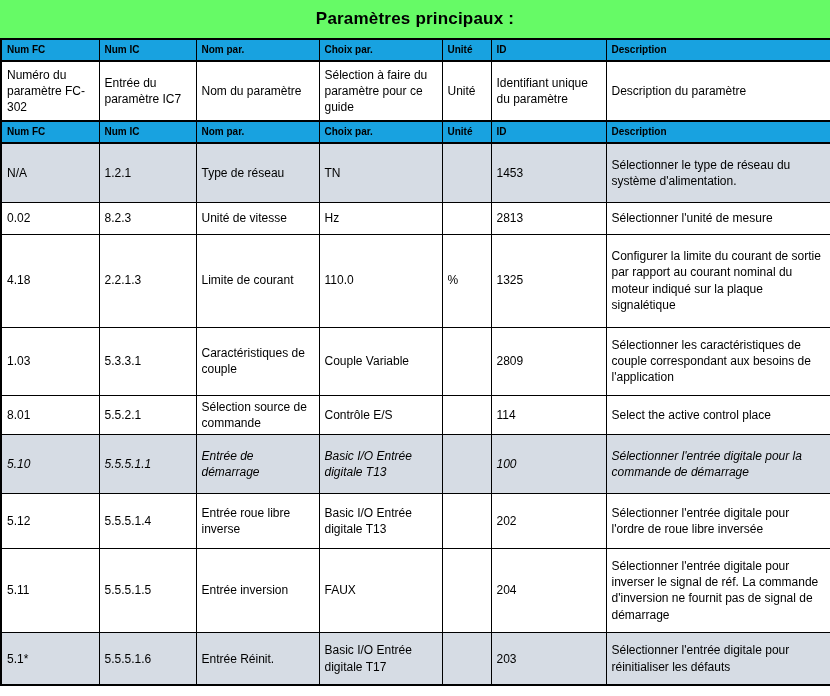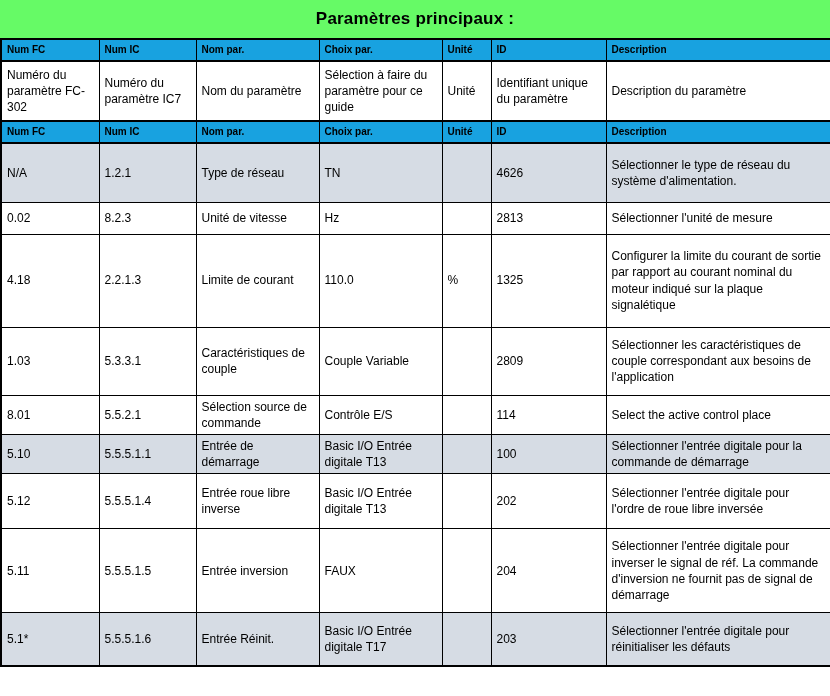"Numéro du paramètre IC7" td { text: Numéro -> Entrée }
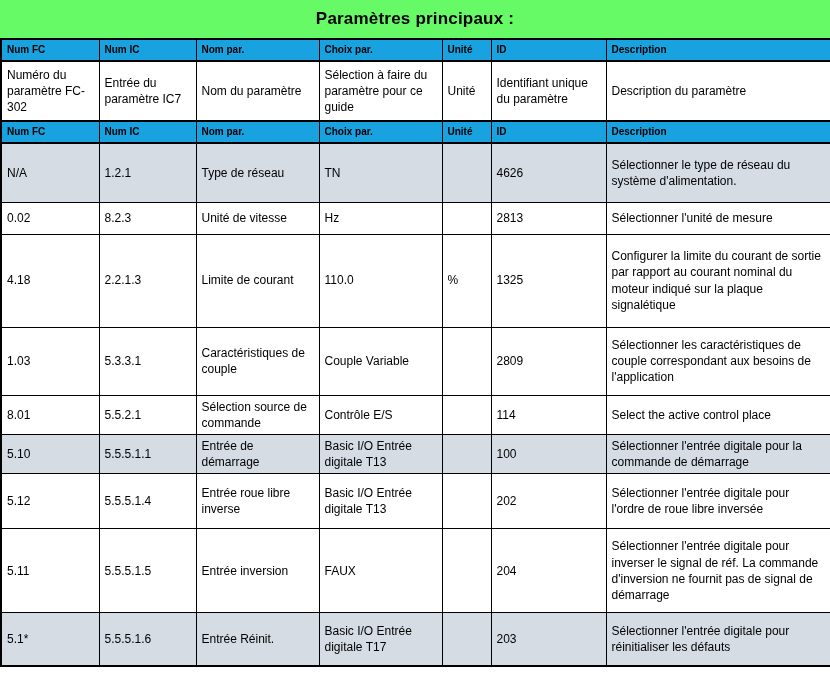"4626" td { text: 4626 -> 1453 }
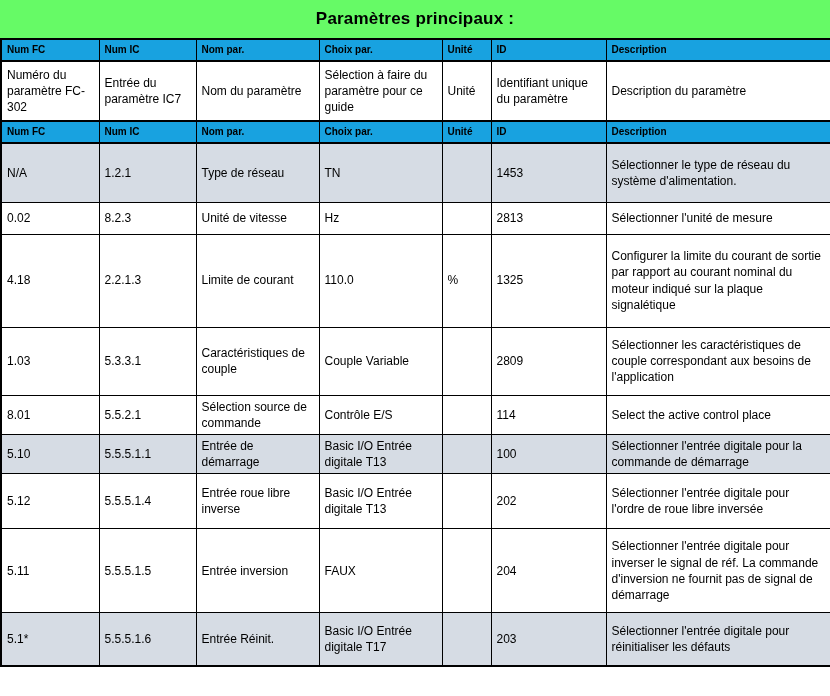"5.10" tr.shaded { font-style: none -> italic; height: 39px -> 59px }
